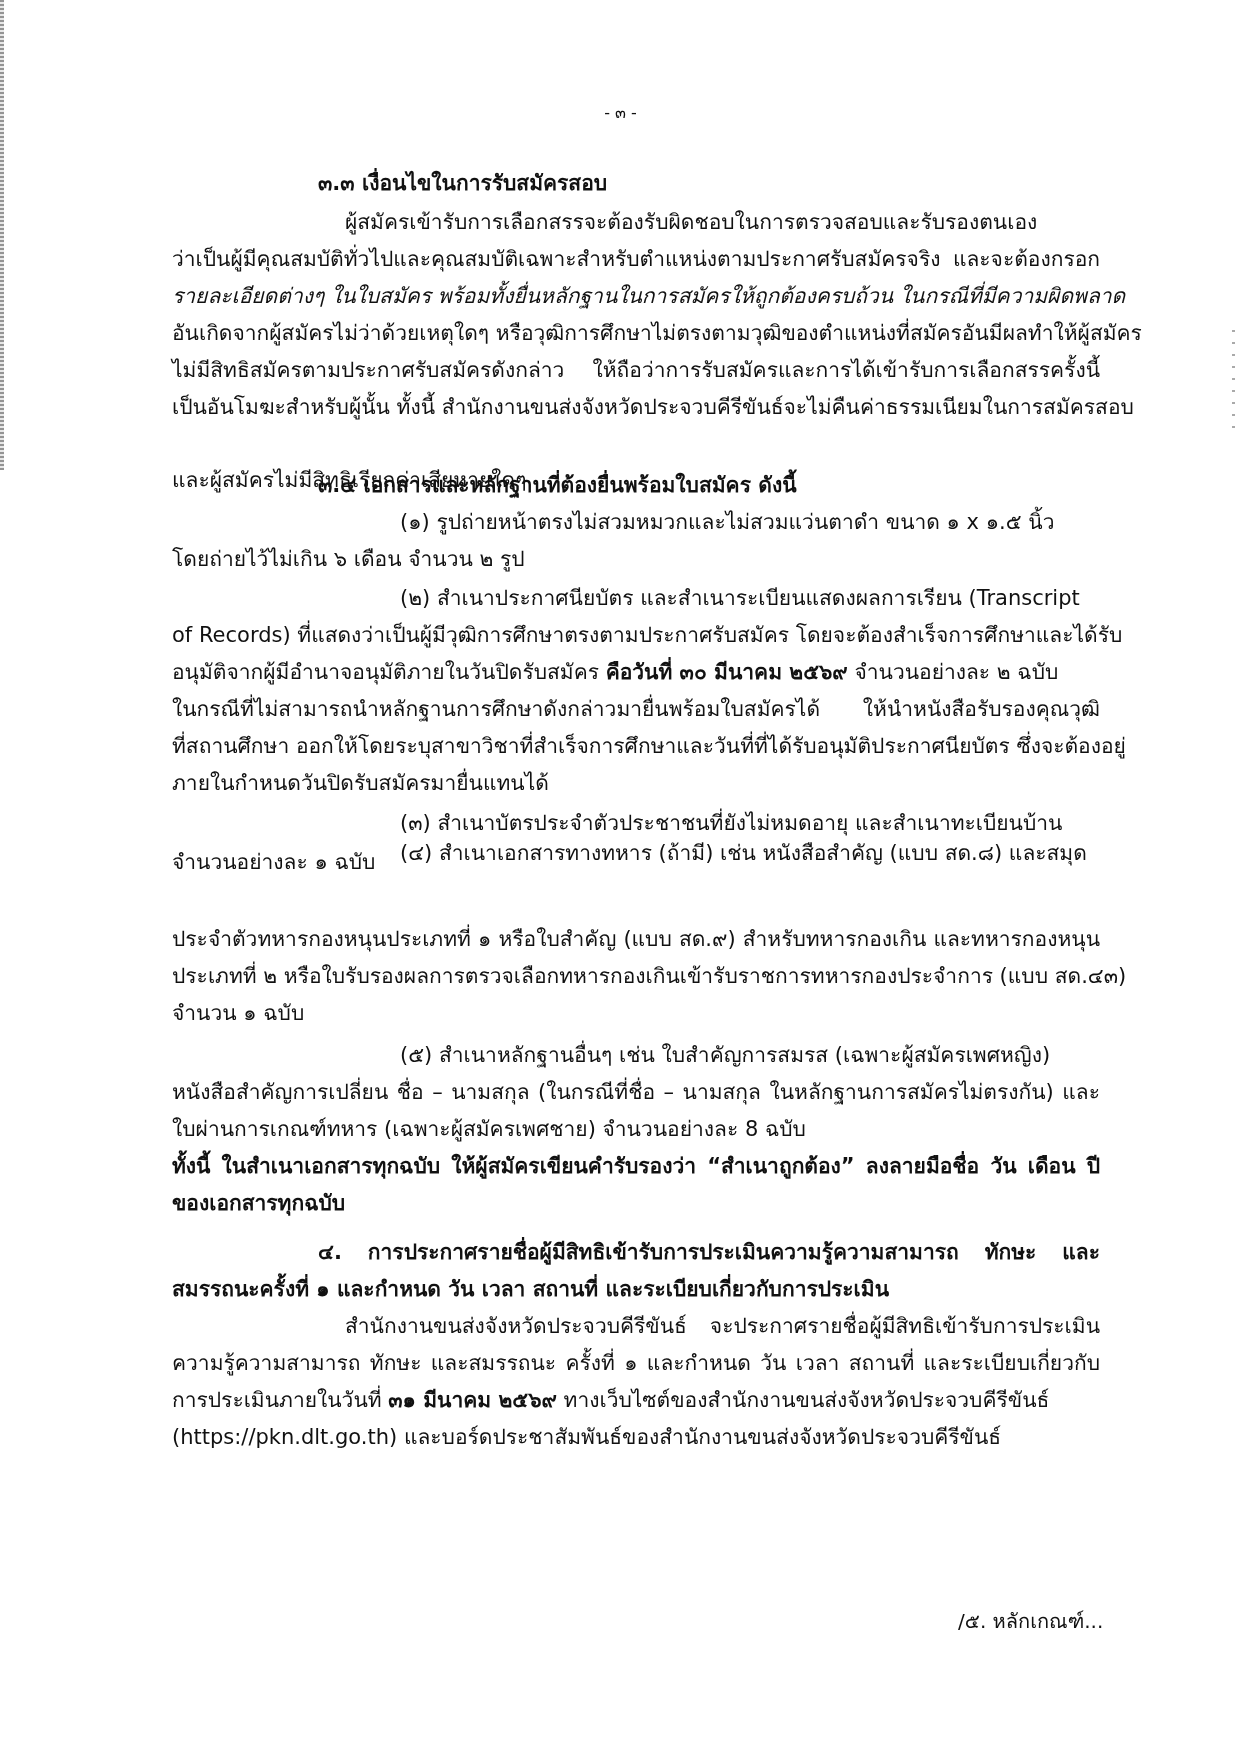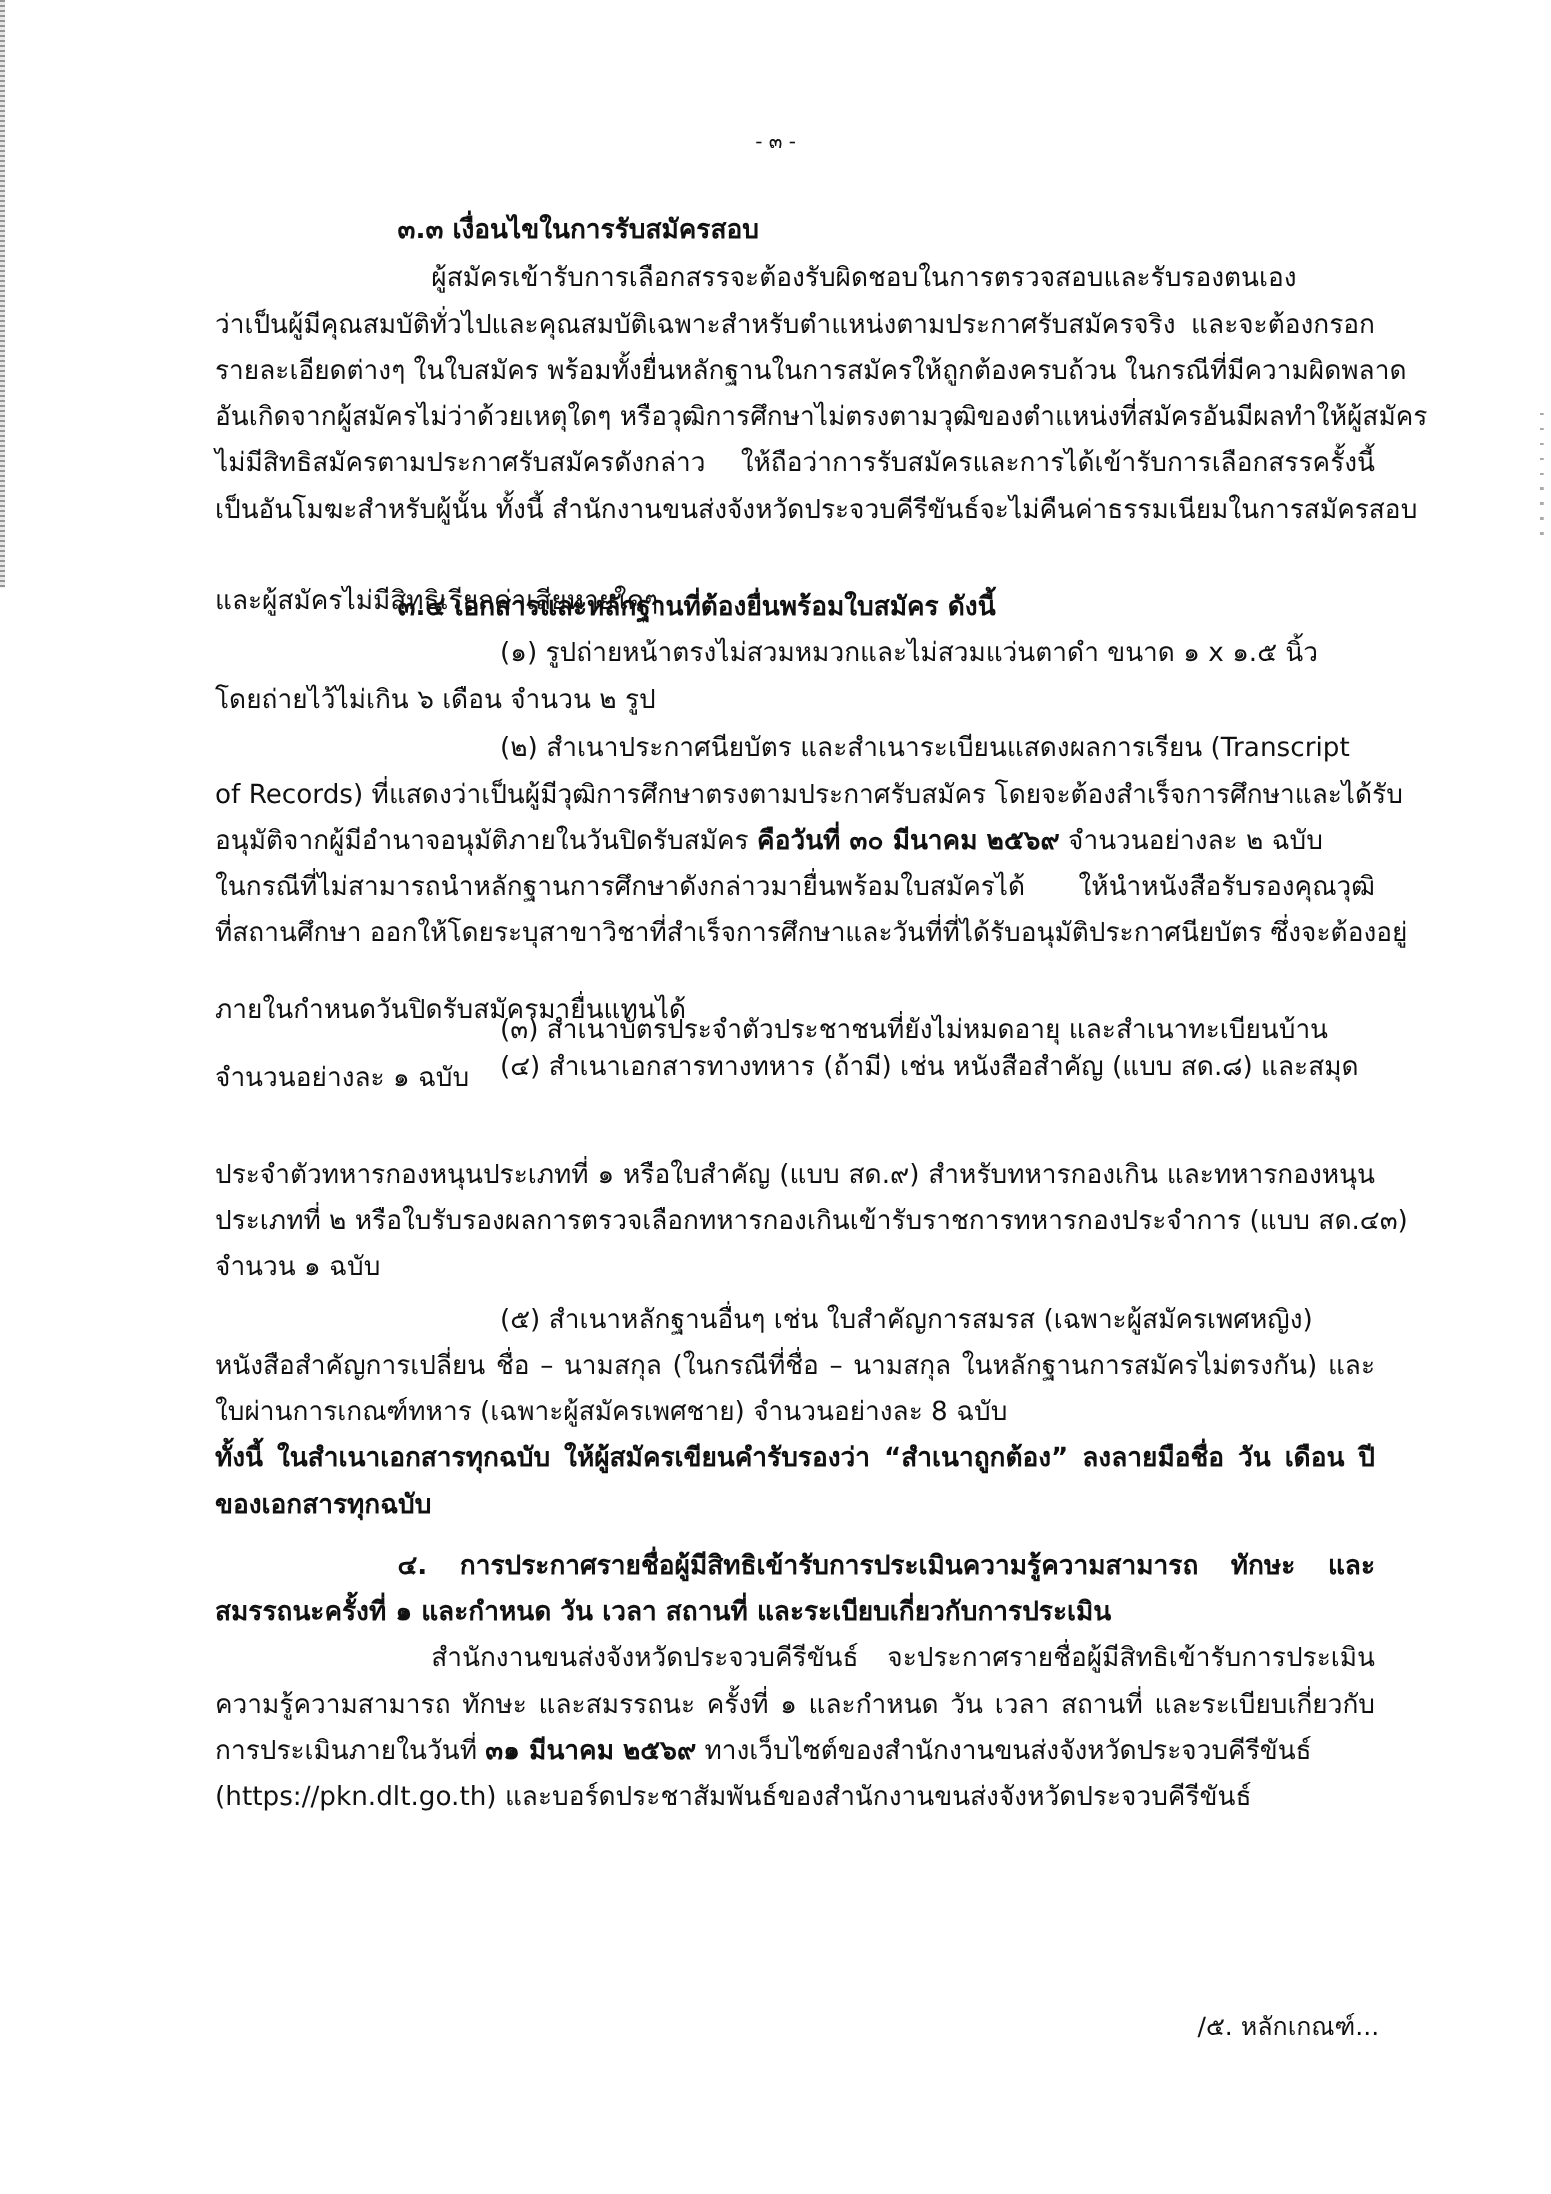"รายละเอียดต่างๆ ในใบสมัคร" div.line { font-style: none -> italic }
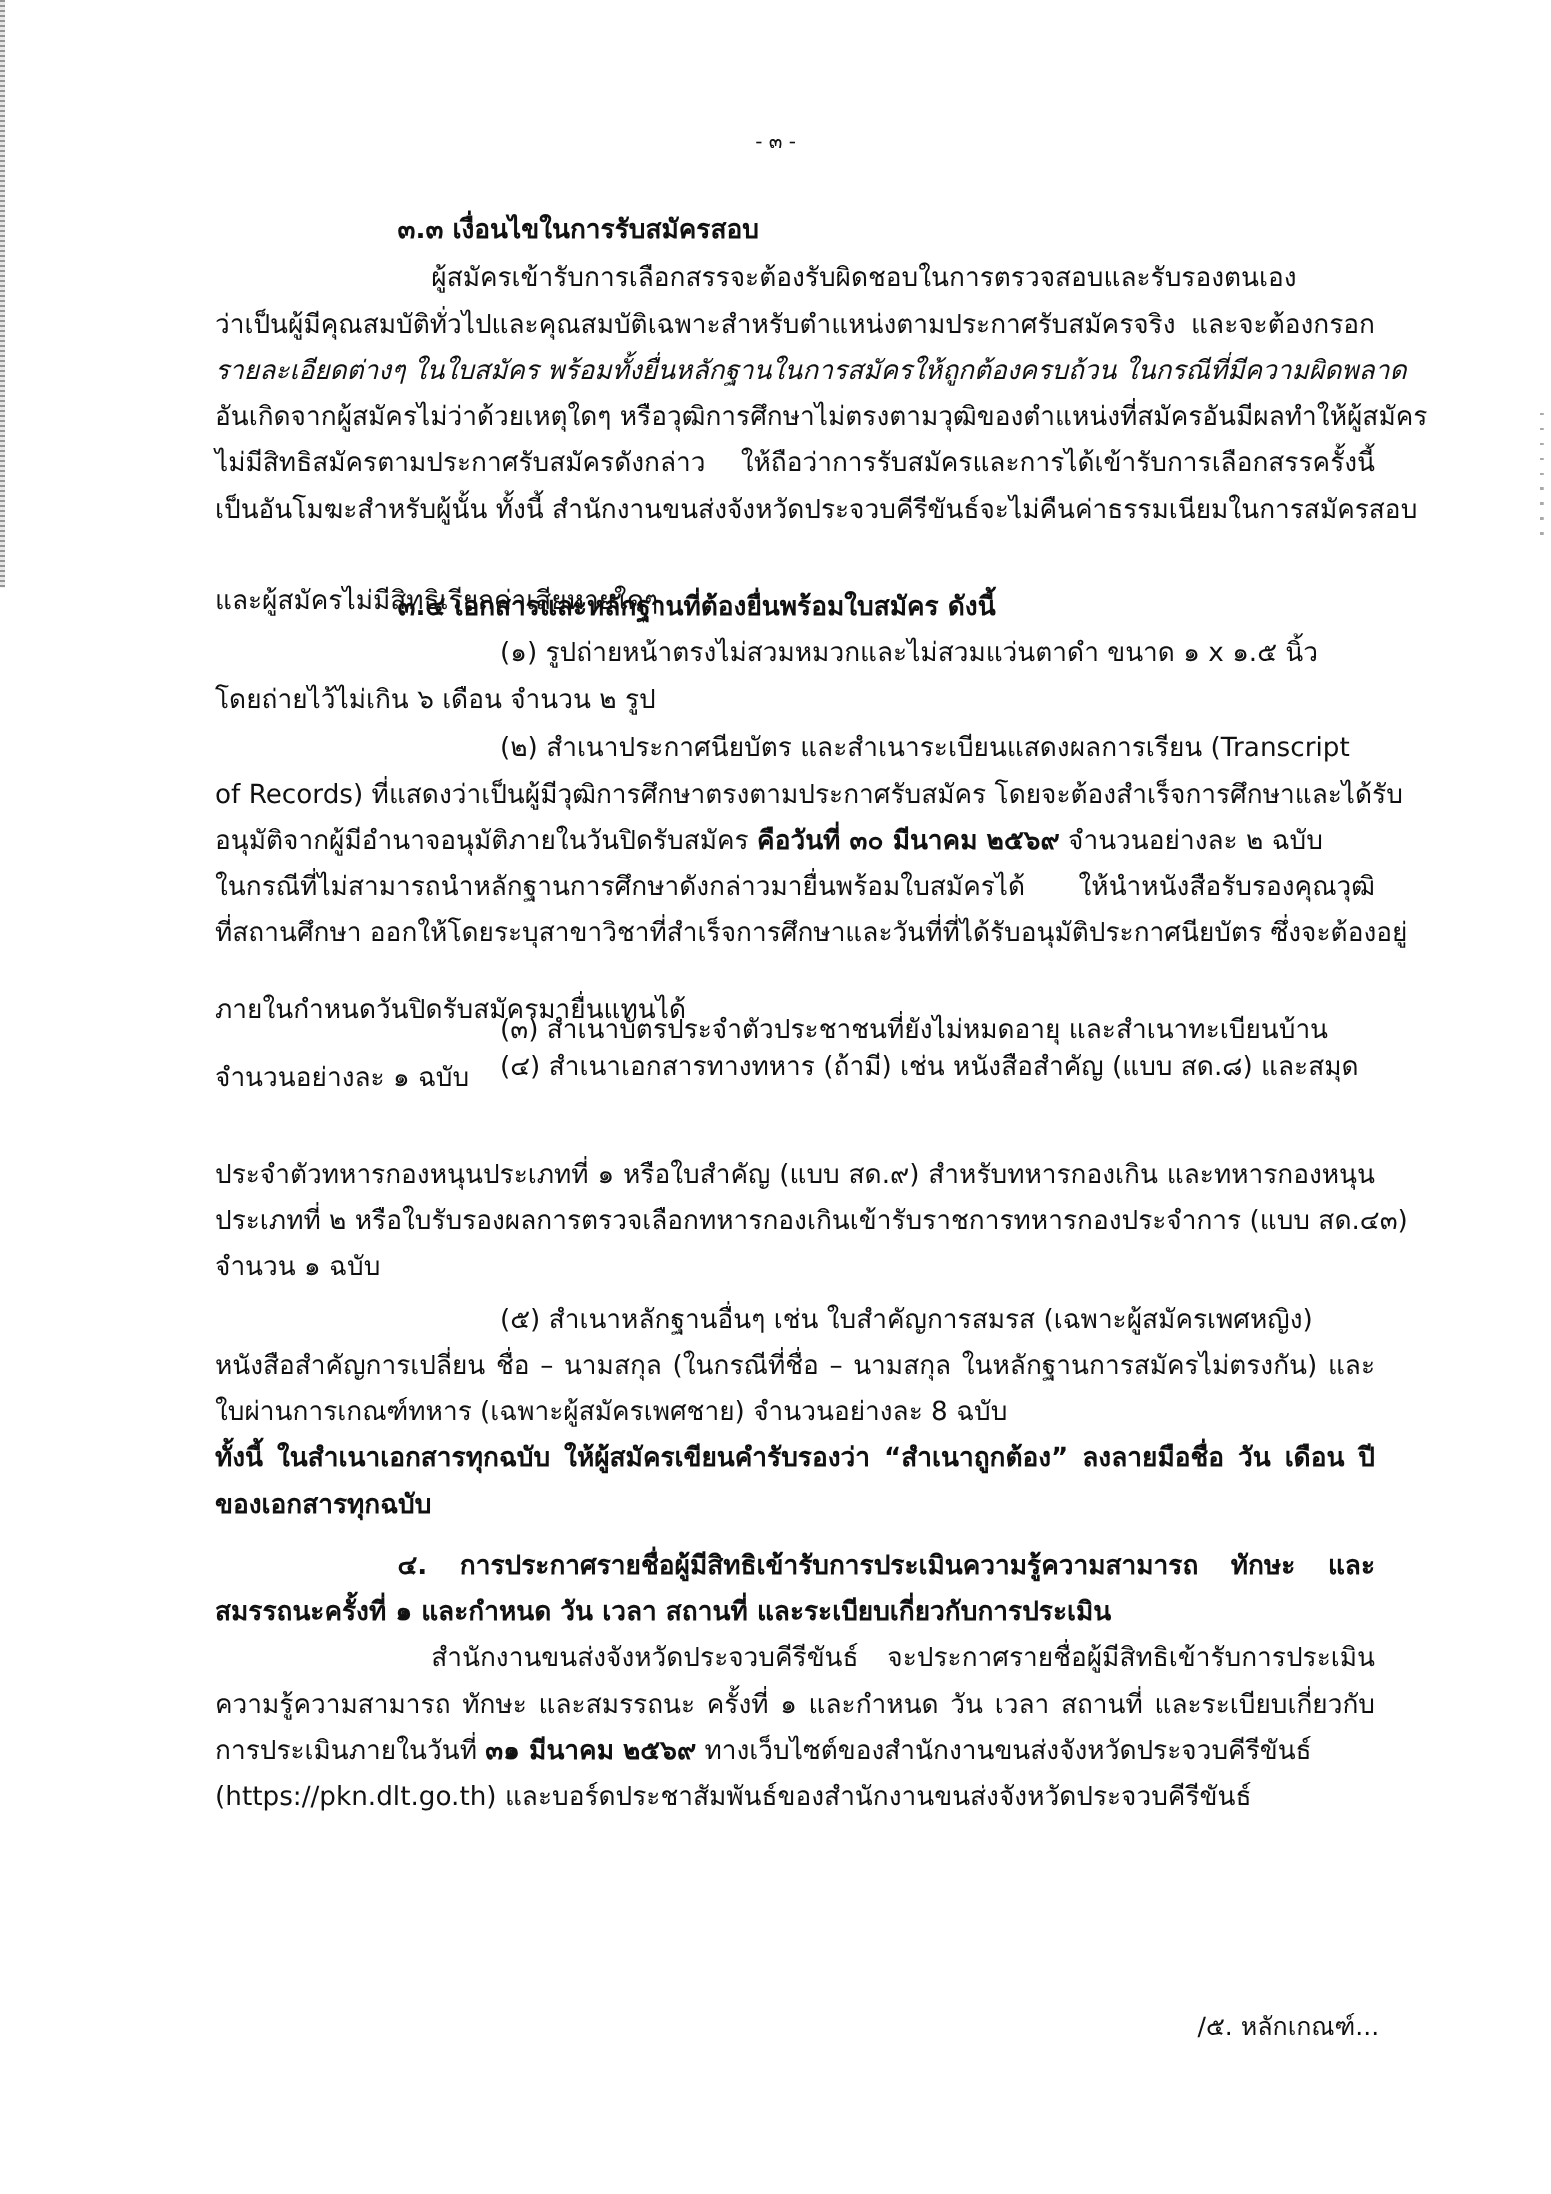"ภายในกำหนดวันปิดรับสมัครมายื่นแทนได้" div.line { margin-top: 24px -> none }
